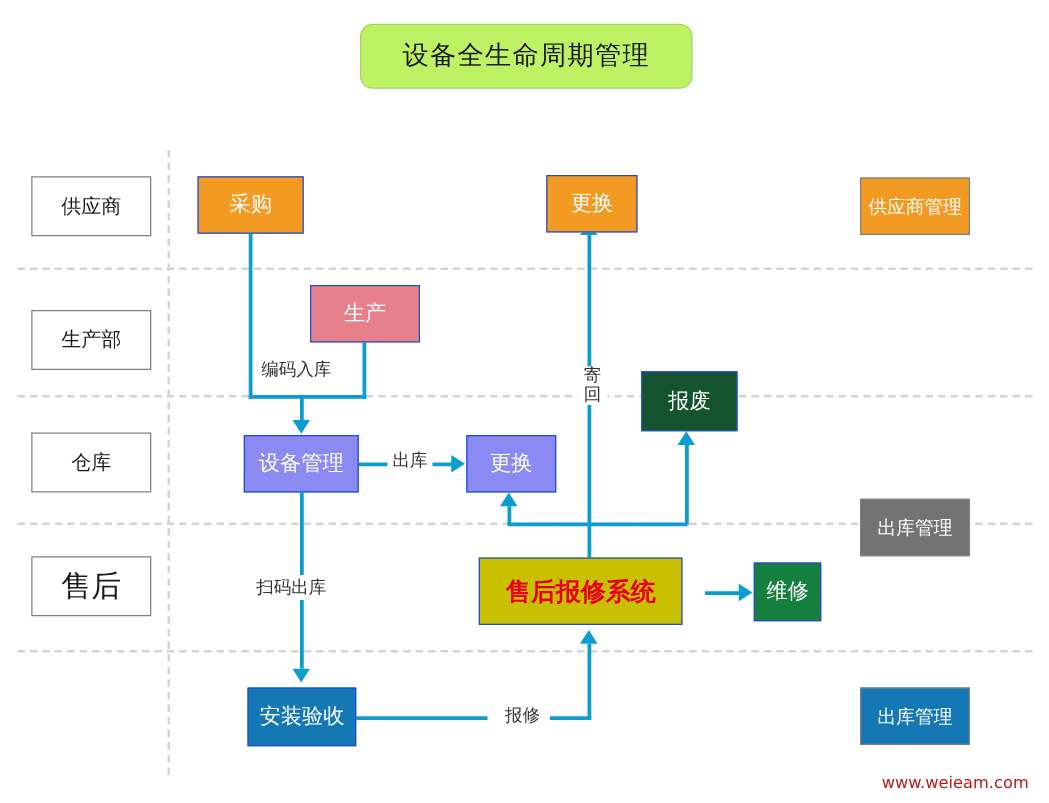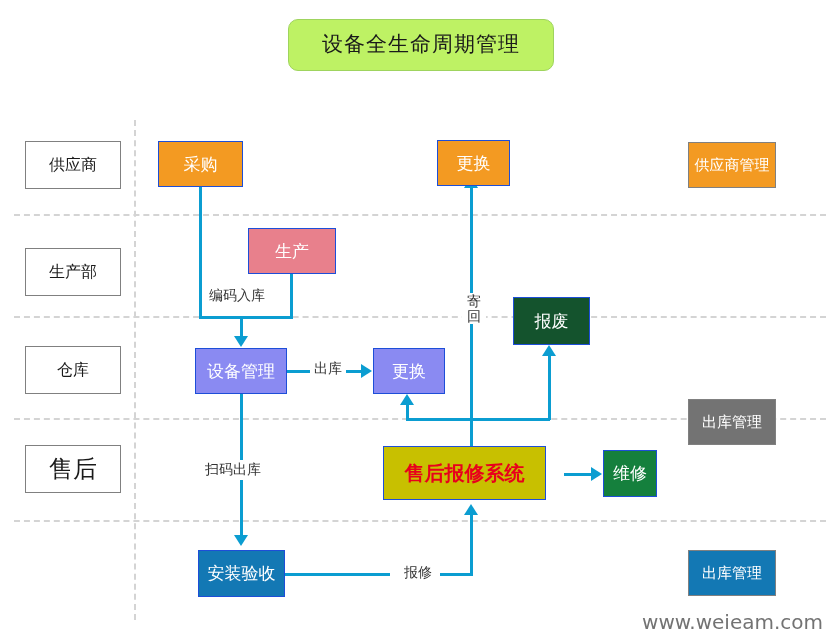"www.weieam.com" .watermark { color: #737373 -> #b91c1c; font-size: 20px -> 13px }
